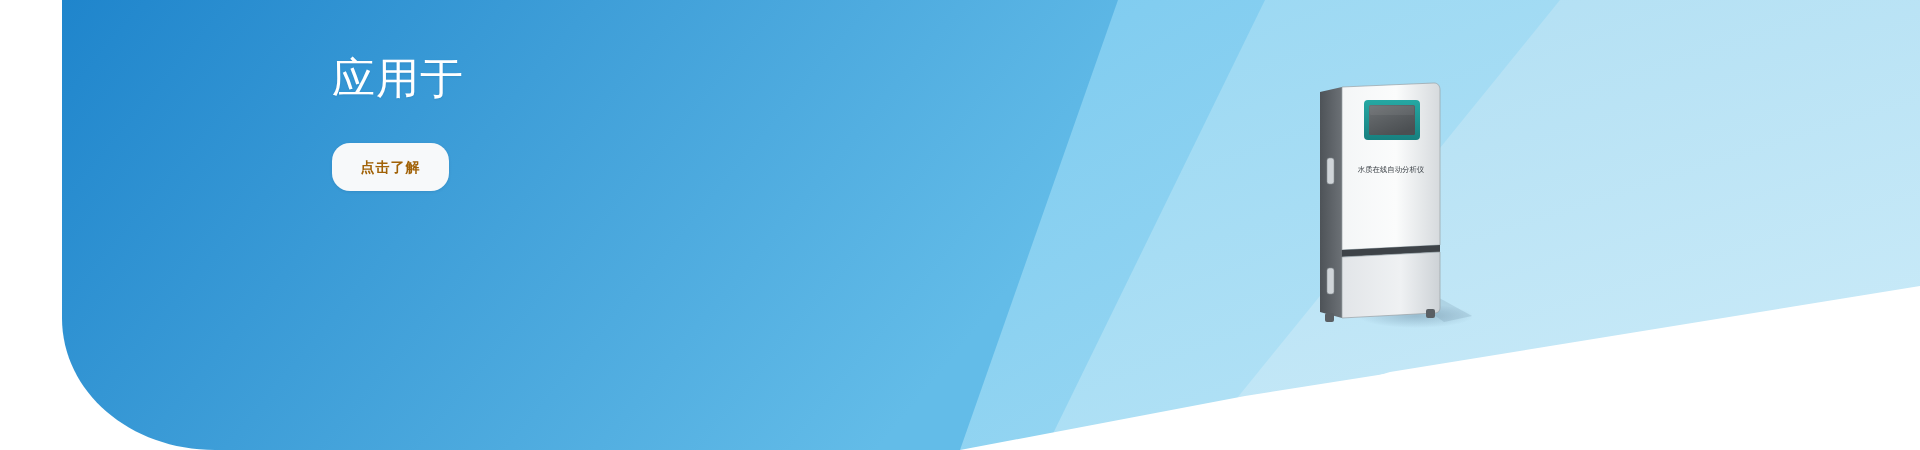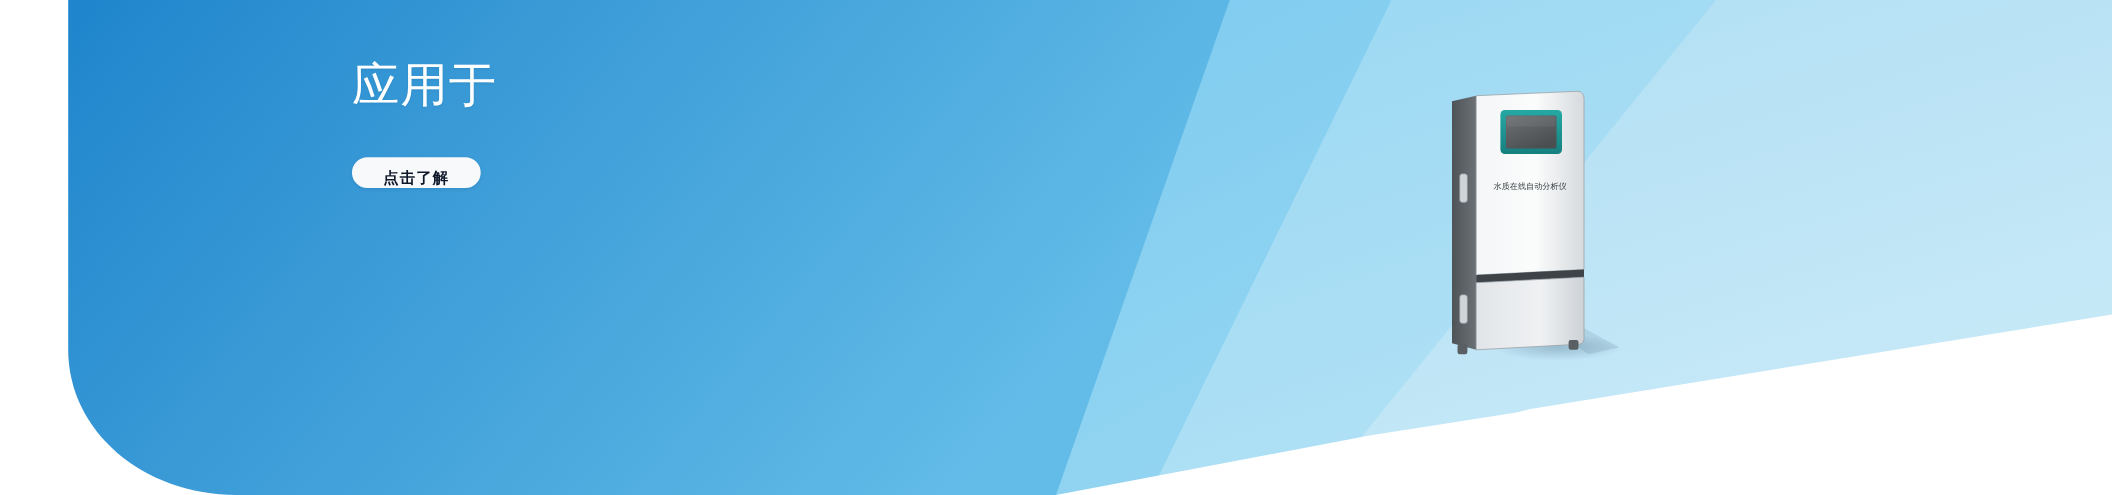"应用于" .copy { left: 320px -> 332px }
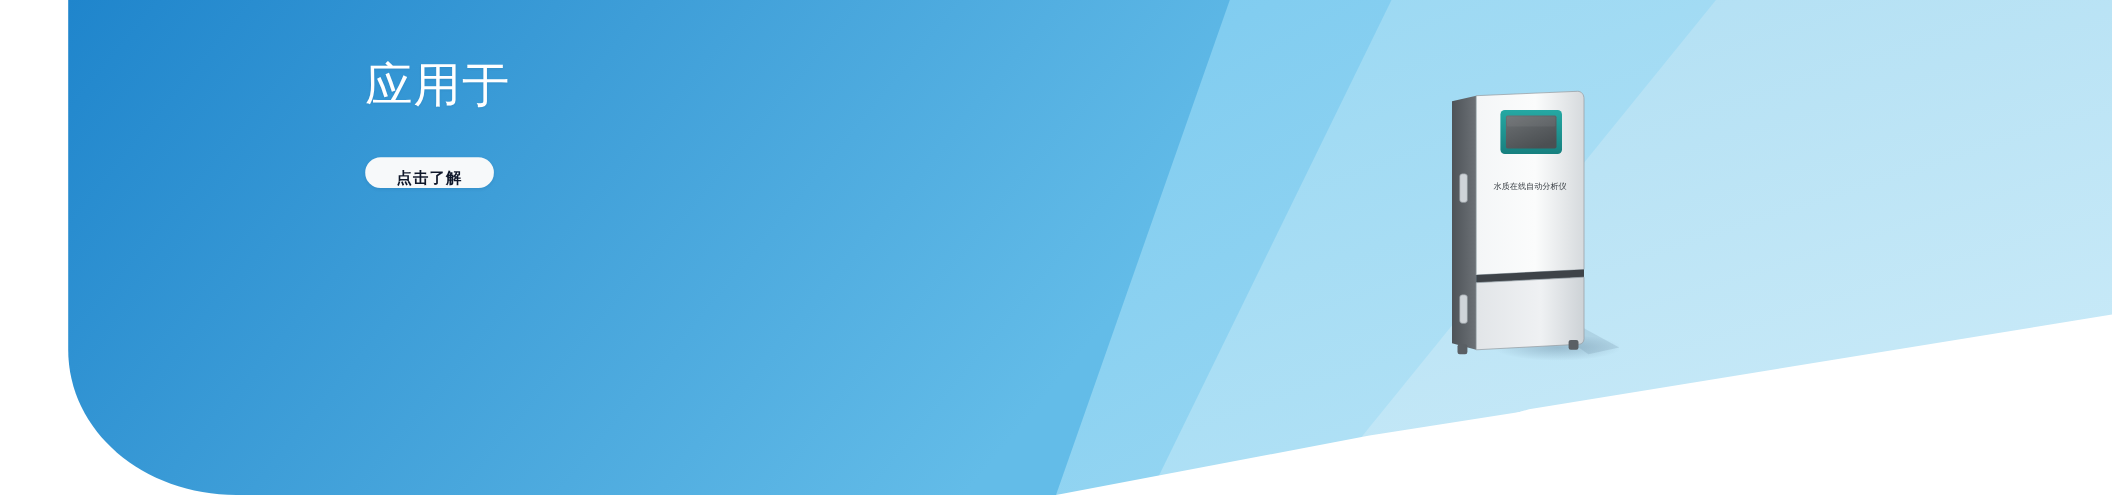"点击了解" .cta { color: #0f172a -> #a16207; height: 28px -> 48px }
